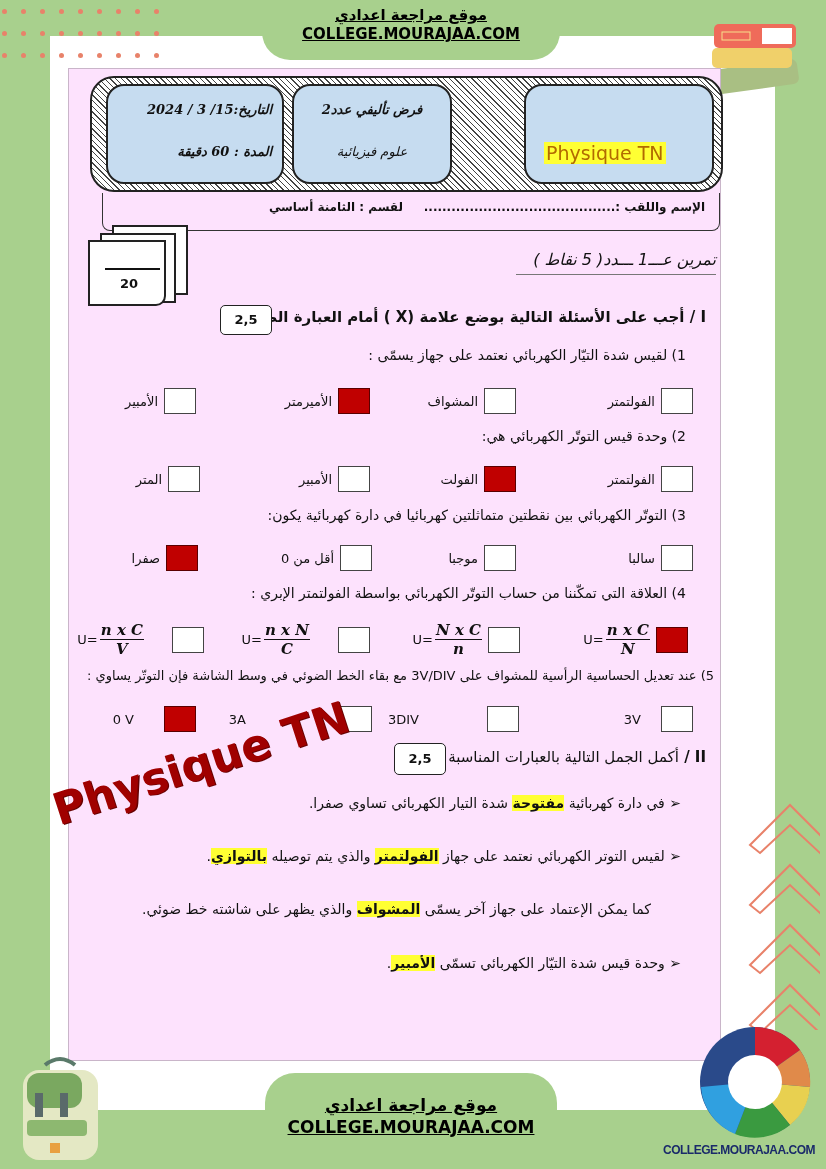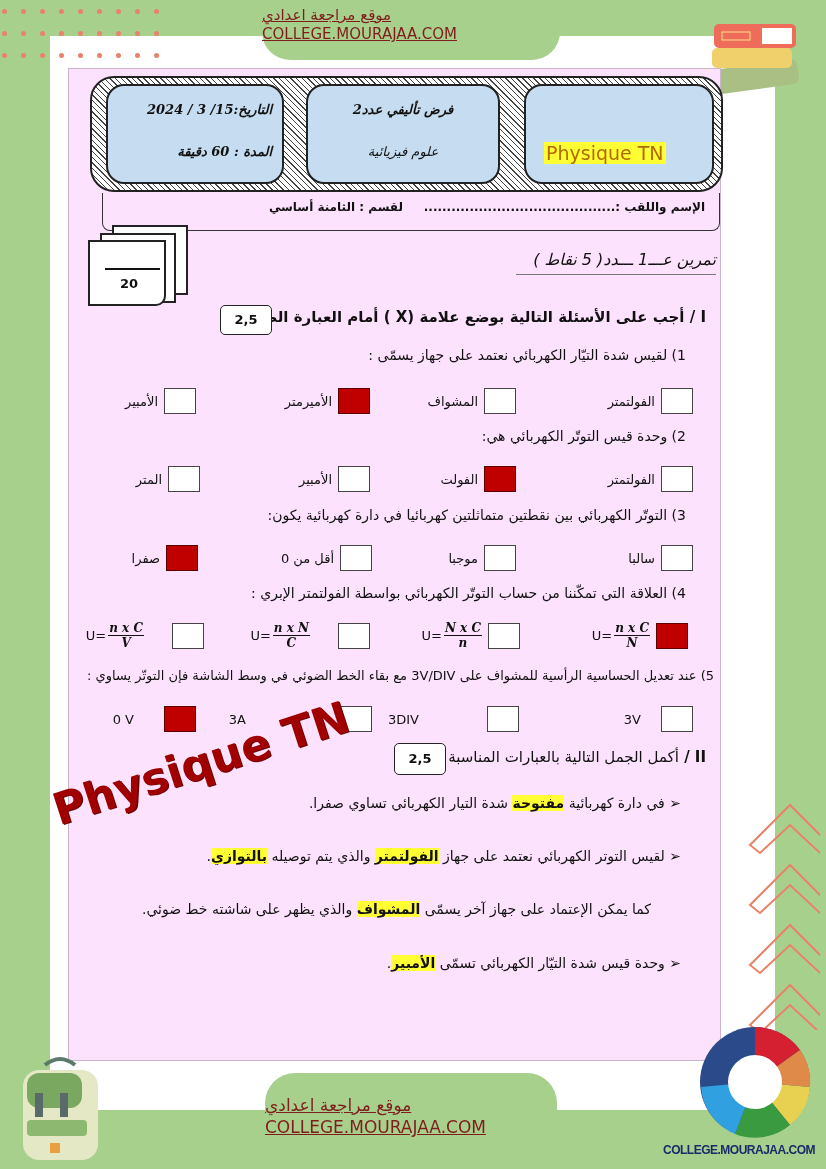"موقع مراجعة اعدادي" .site-text { color: #7f1d1d -> #000000; font-weight: normal -> bold; text-align: left -> center }
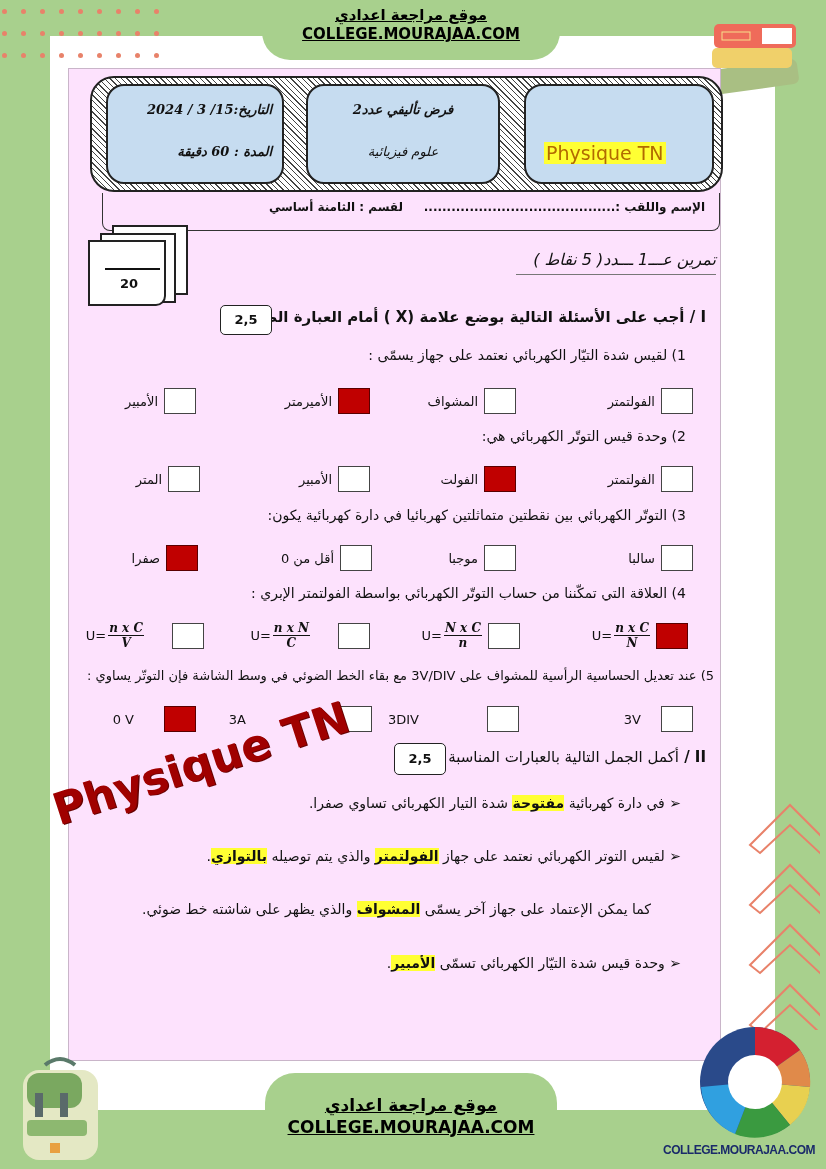"فرض تأليفي عدد2" #cell-title { left: 214px -> 200px; width: 194px -> 160px }
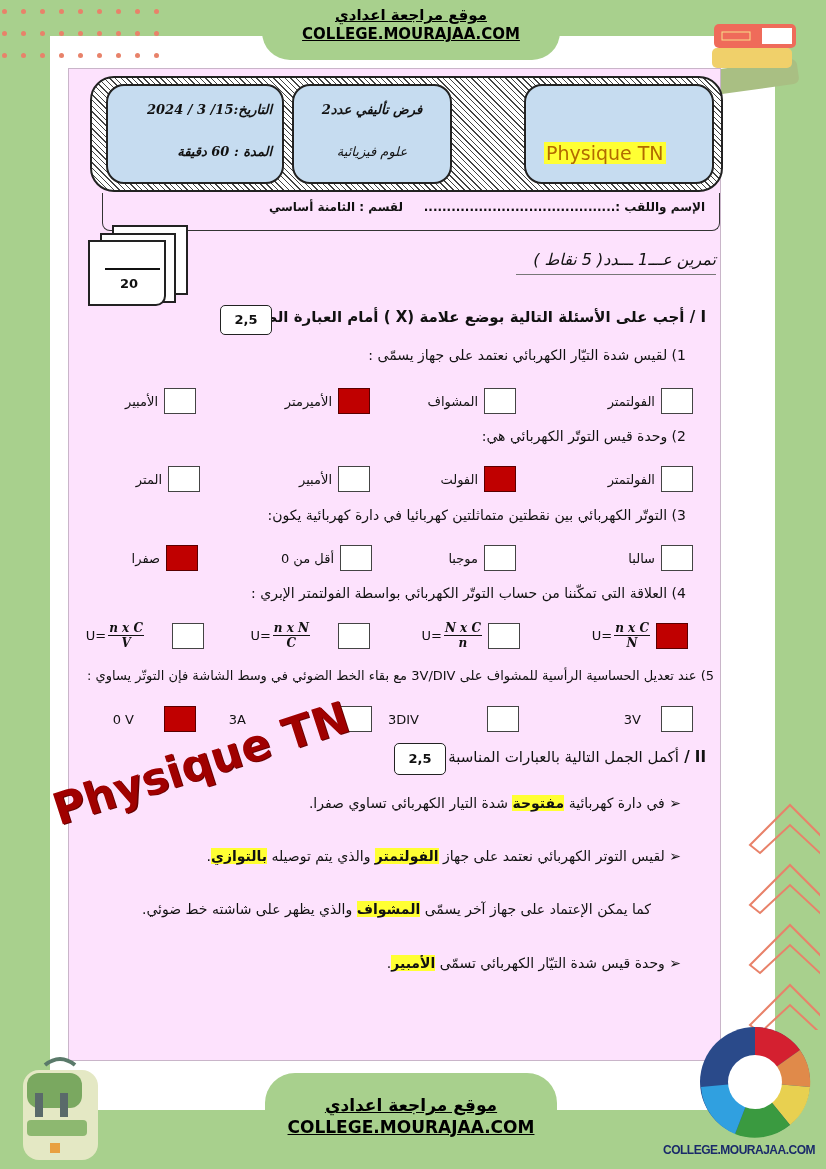"n x C" .frac { font-size: 12px -> 15px }
